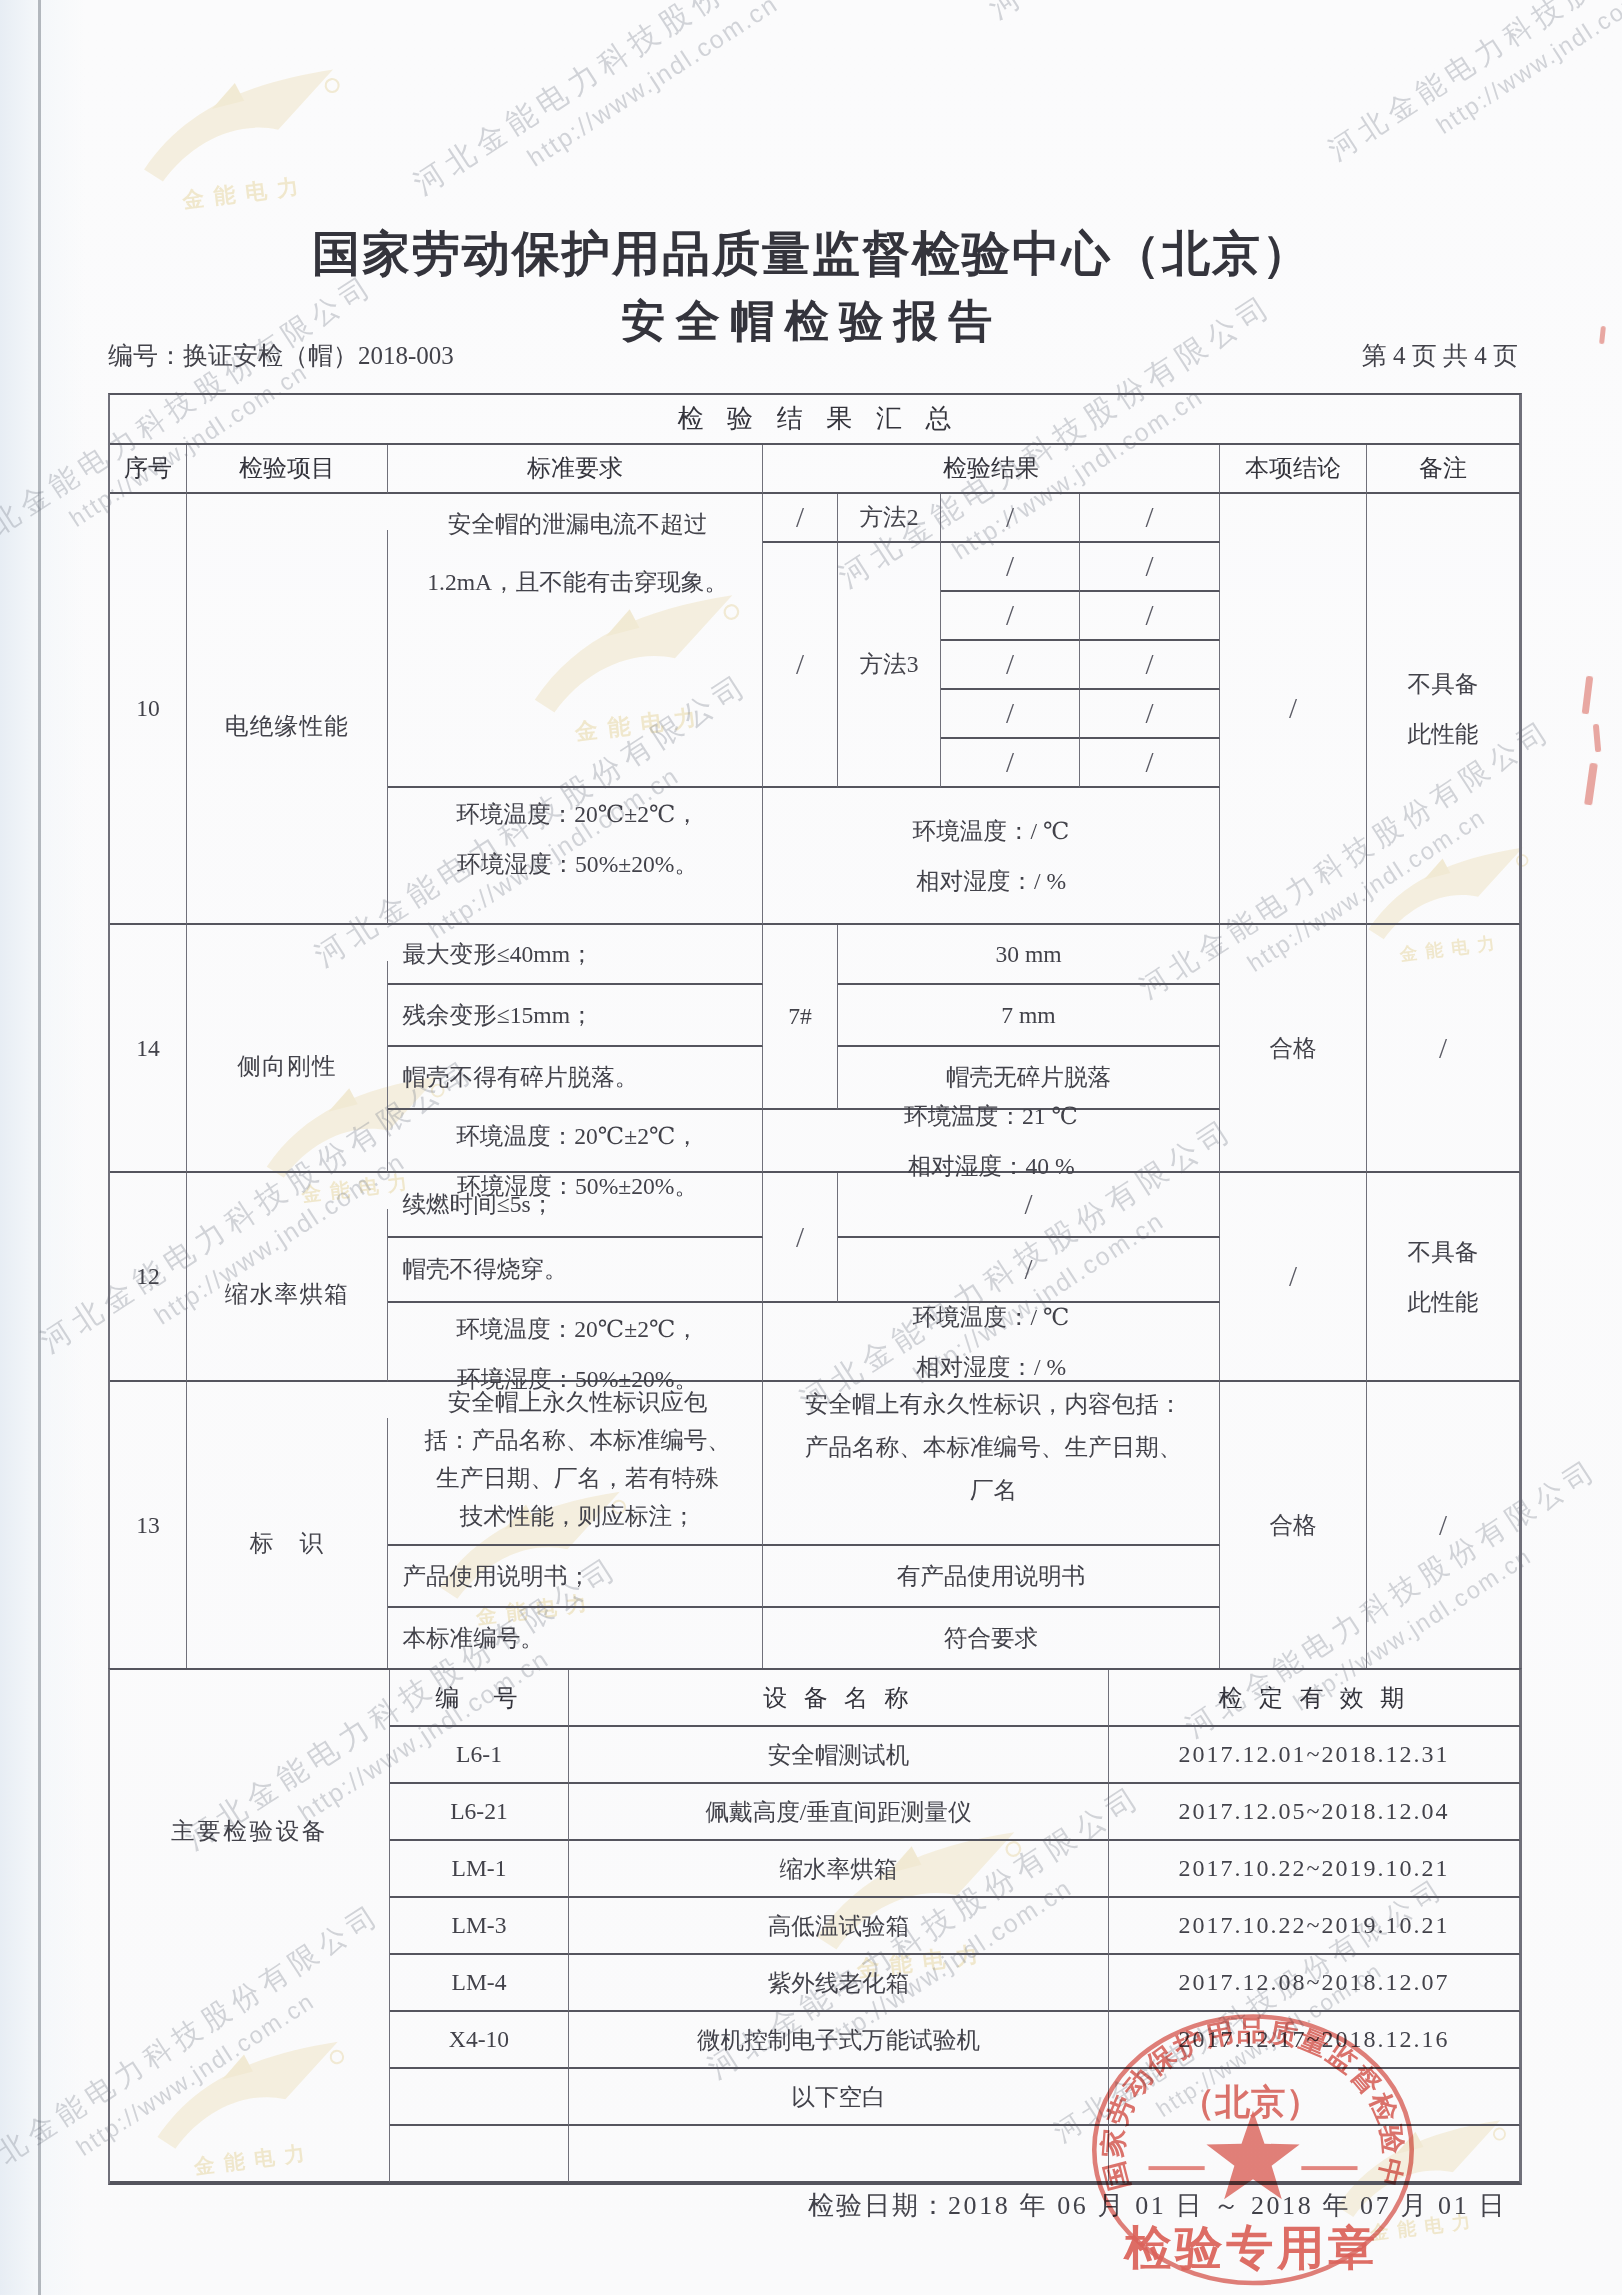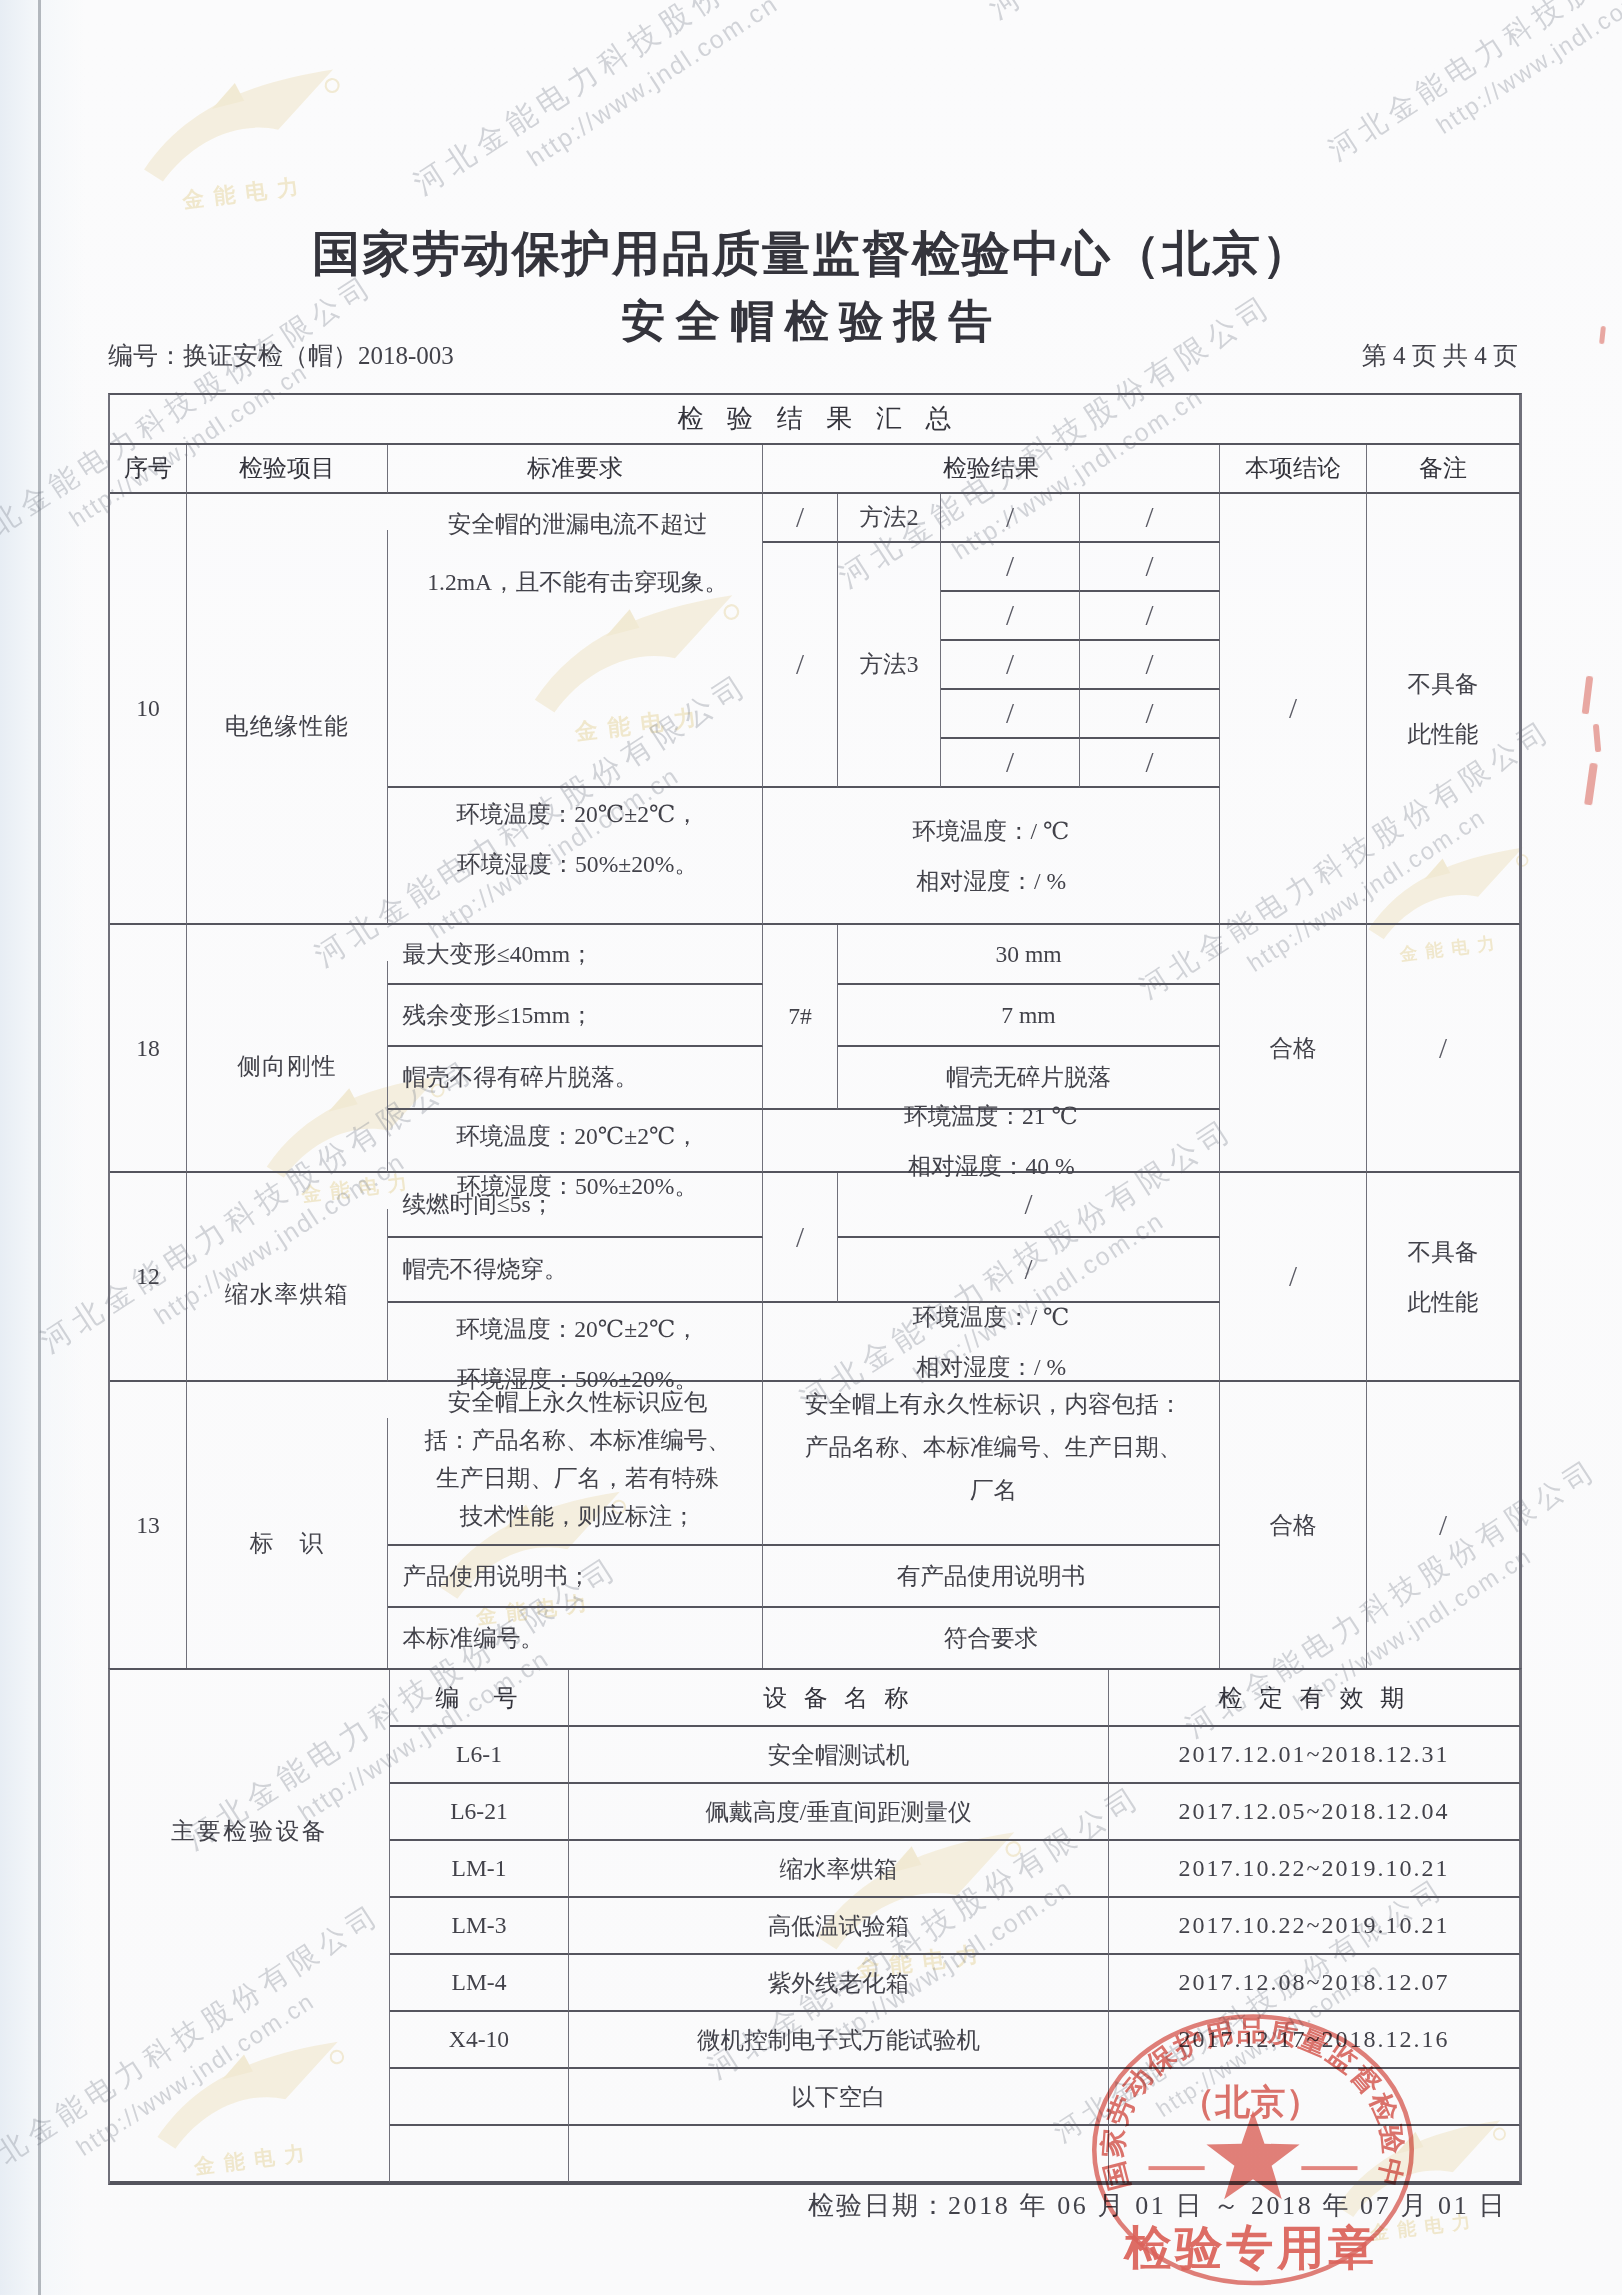"18" div.c { text: 18 -> 14 }
